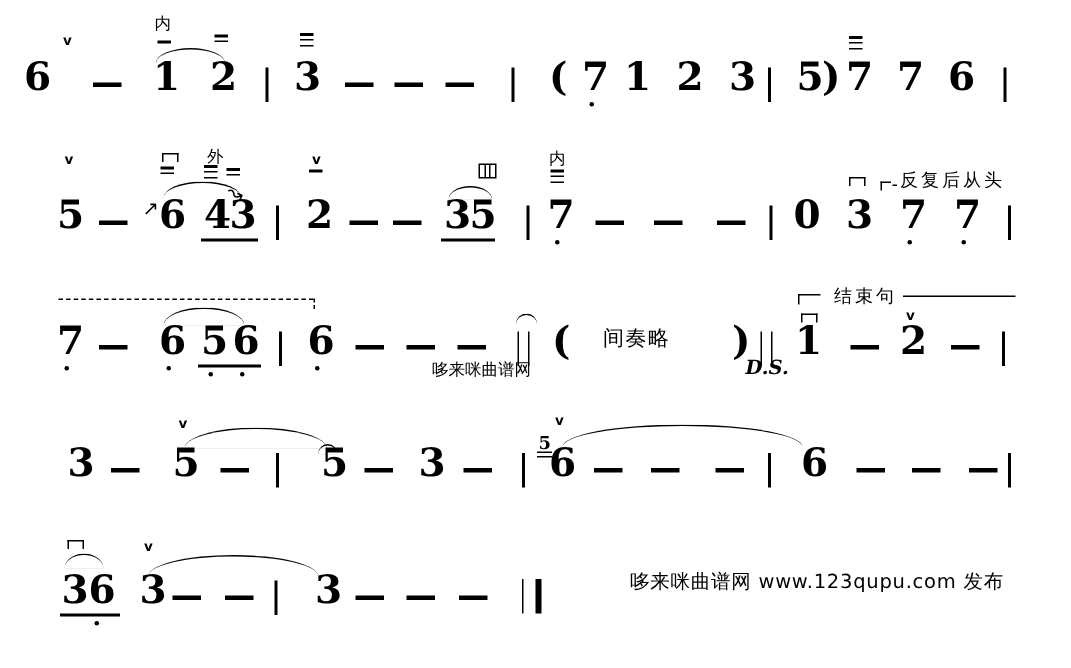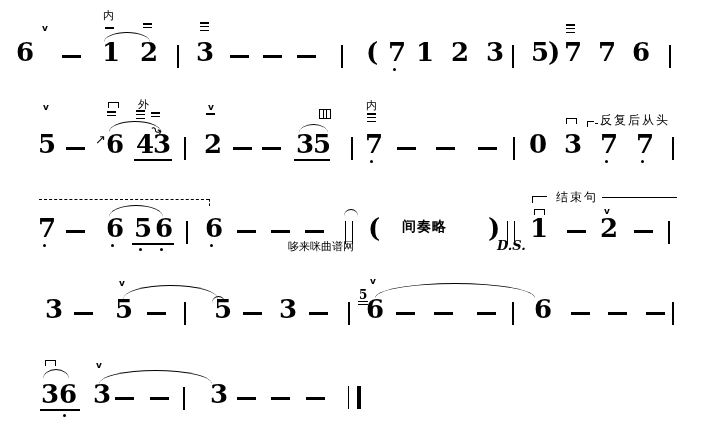"间奏略" div.tk { font-weight: bold -> none }
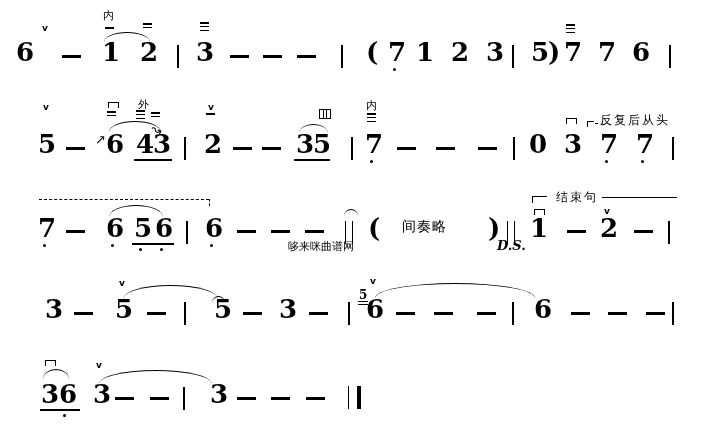"哆来咪曲谱网 www.123qupu.com 发布" div.tk { html: none -> <div>哆来咪曲谱网 www.123qupu.com 发布</div> }
